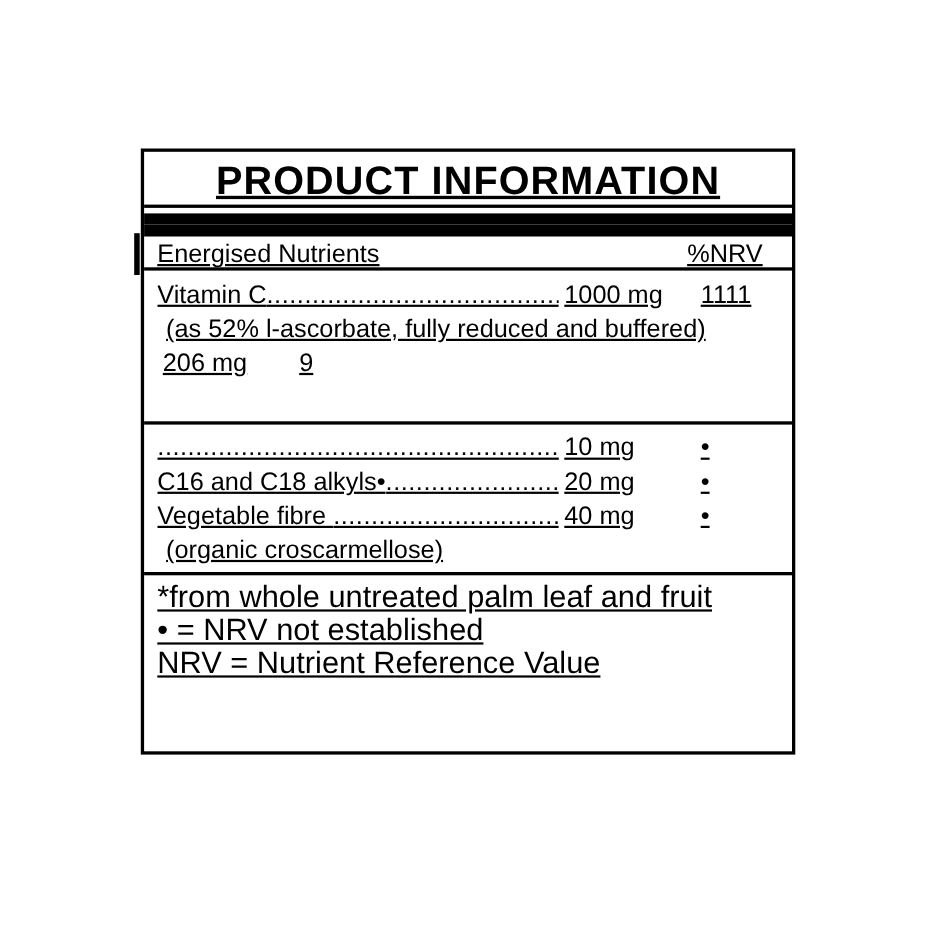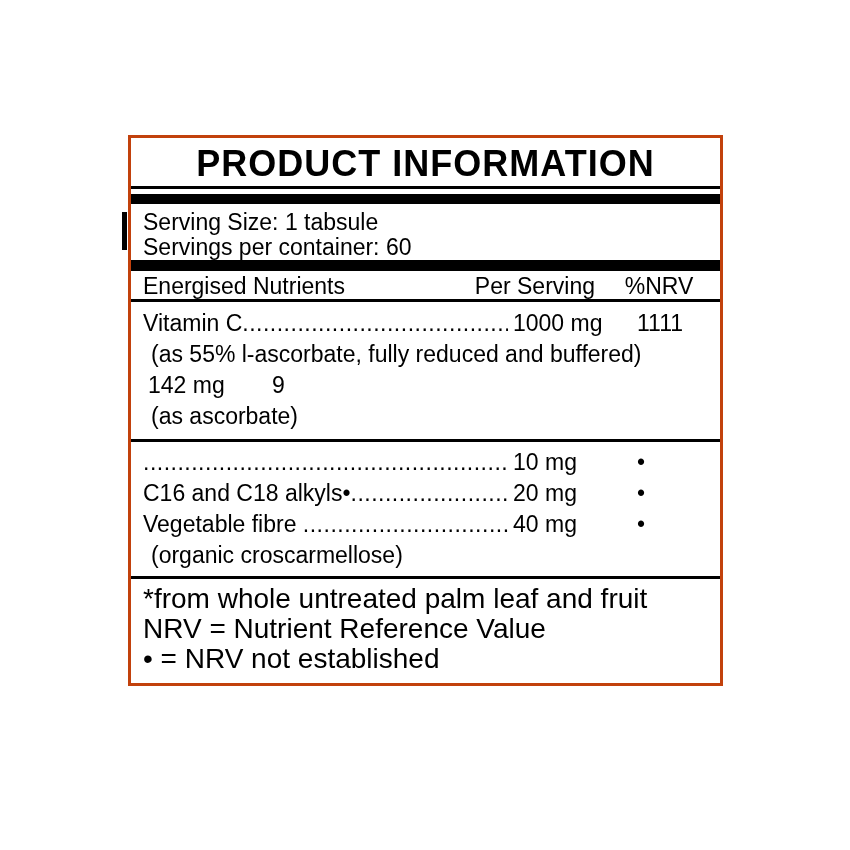"PRODUCT INFORMATION" .label { border: 3px solid #c2410c -> 3px solid #000000; text-decoration: none -> underline }
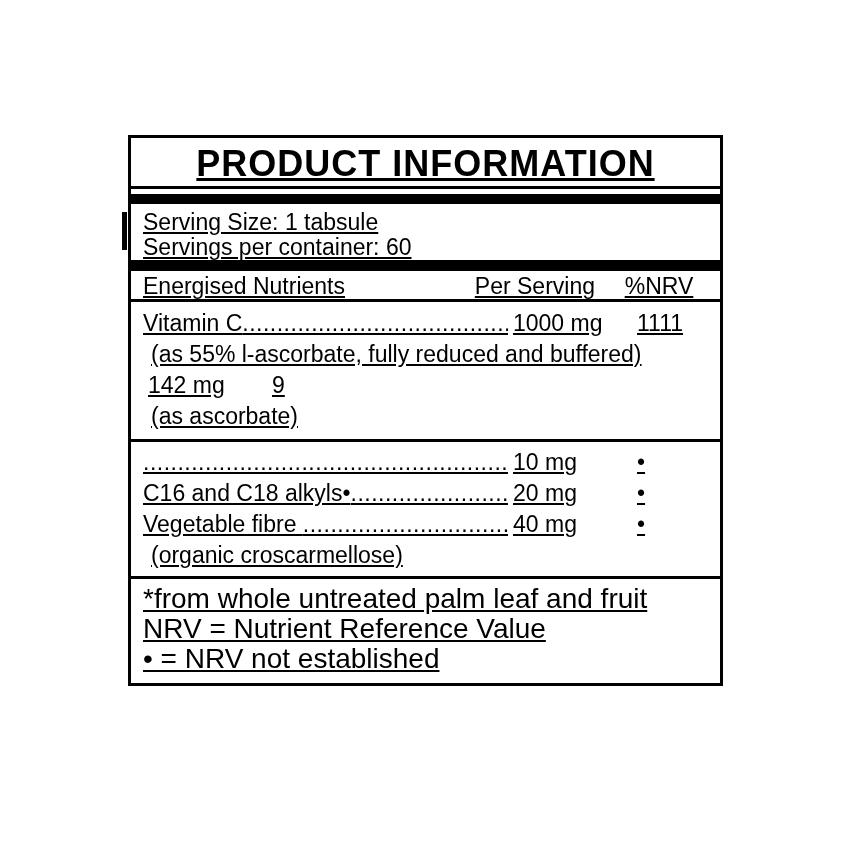"Serving Size: 1 tabsule" div.serving-section { html: <div> <div>Serving Size: 1 tabsule</div> <div>Servings per container: 60</div> </div> -> none }
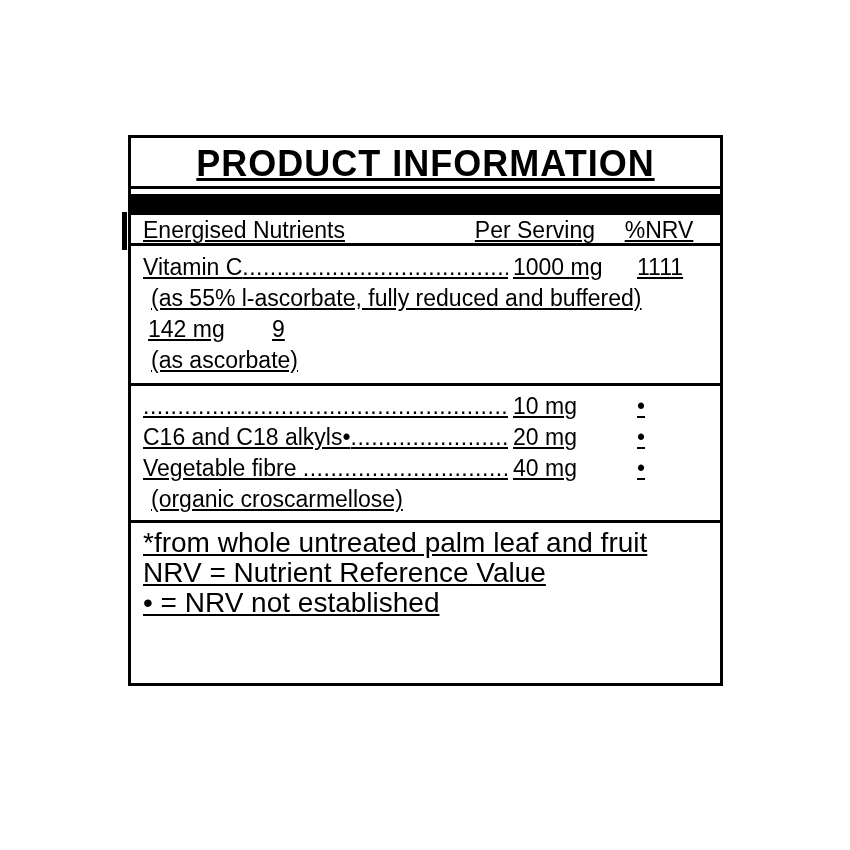"Per Serving" span.hdr-ps { html: <span>Per Serving</span> -> none }
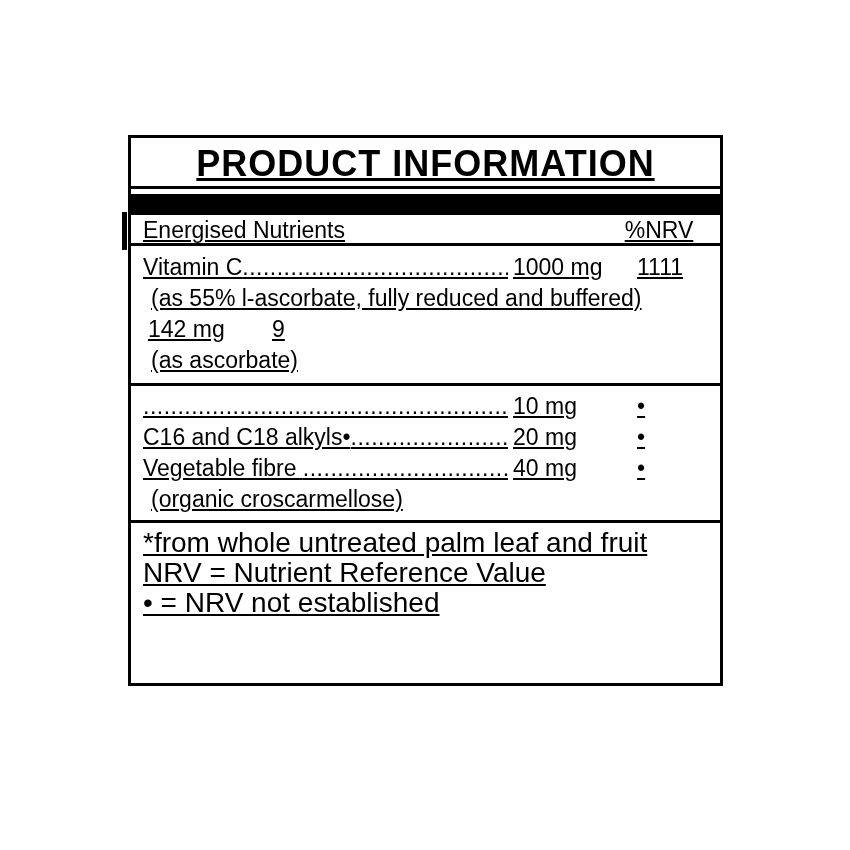"(as 55% l-ascorbate, fully reduced" div.note-line { text: 55% -> 52% }
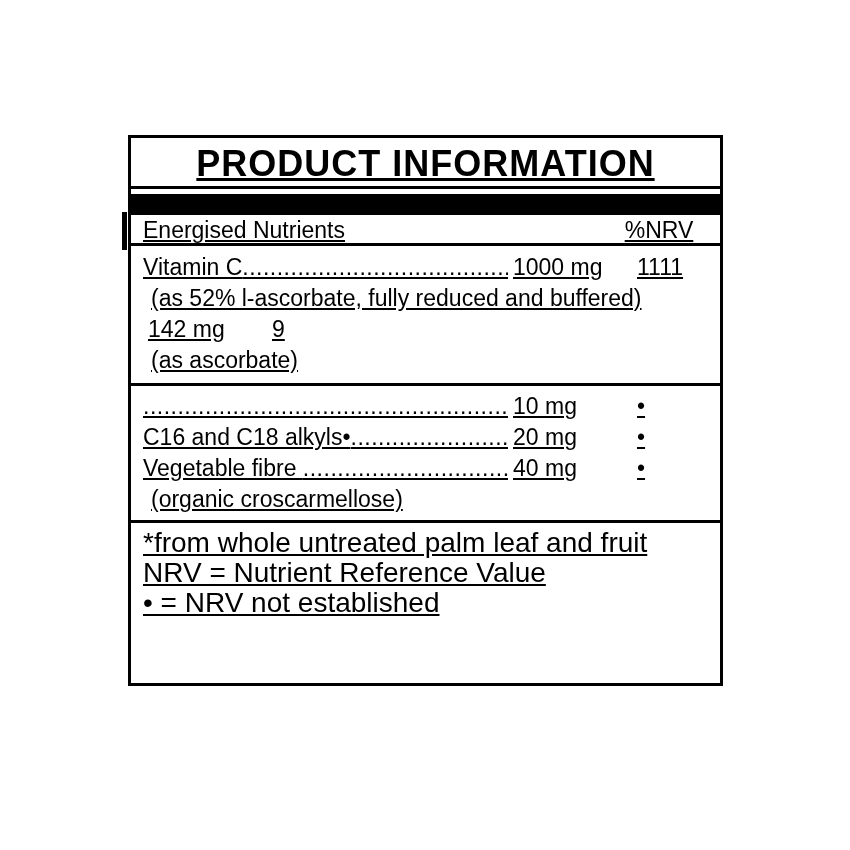"142 mg" span.amt { text: 142 -> 206 }
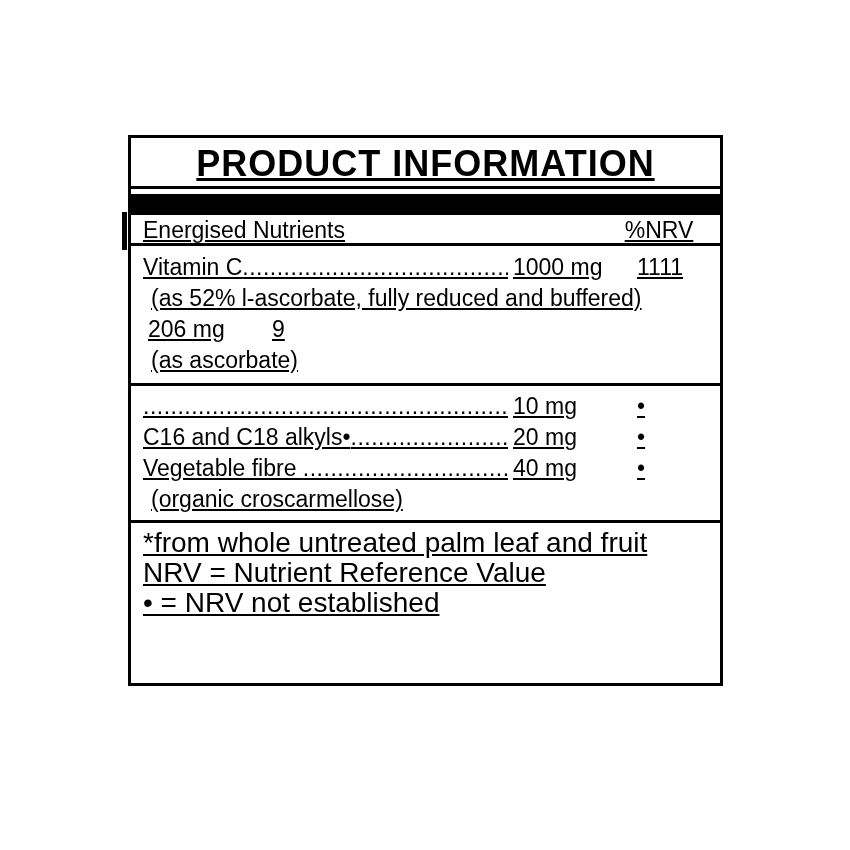"(as ascorbate)" div.note-line { html: <div>(as ascorbate)</div> -> none }
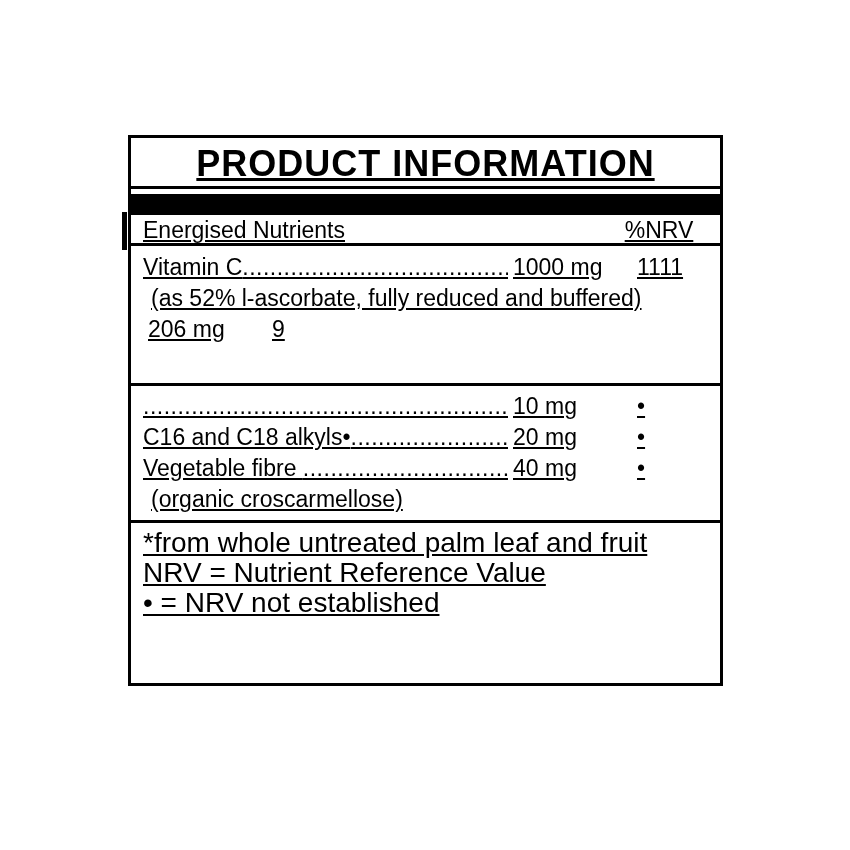"NRV = Nutrient Reference Value" div { order: before "• = NRV not established" -> after "• = NRV not established" }
